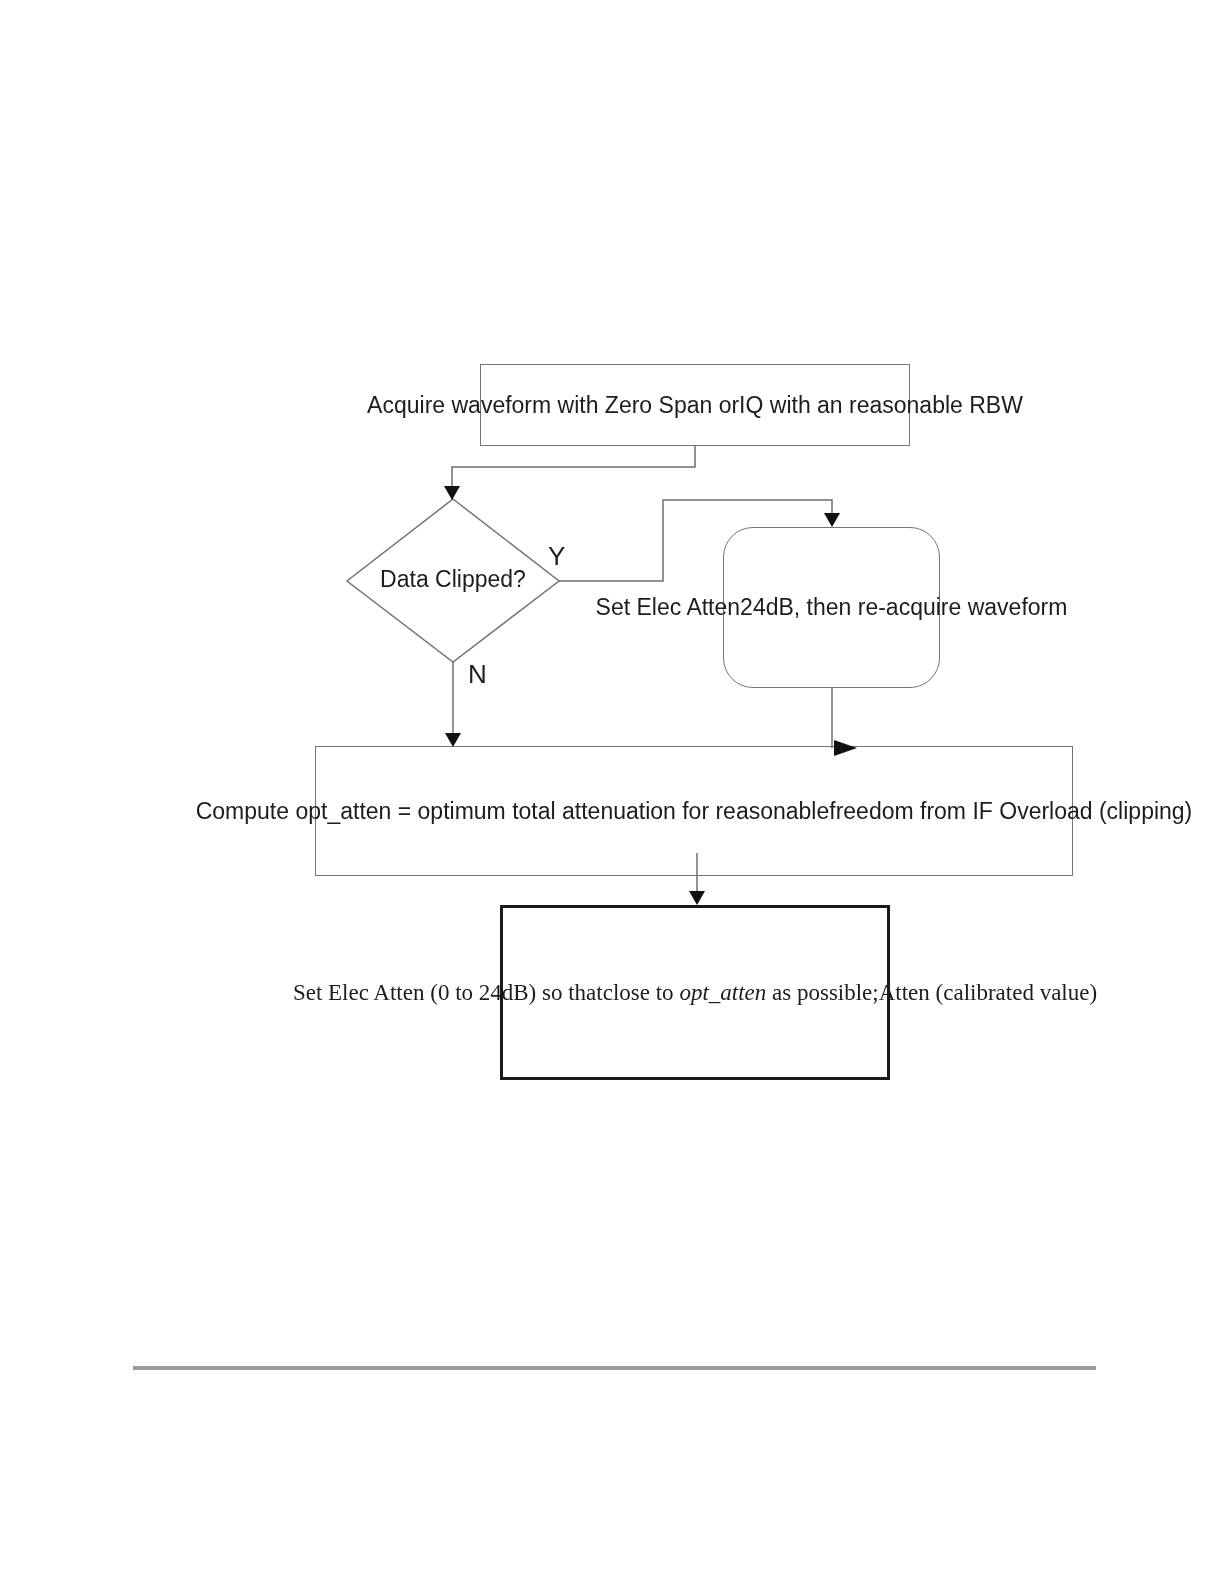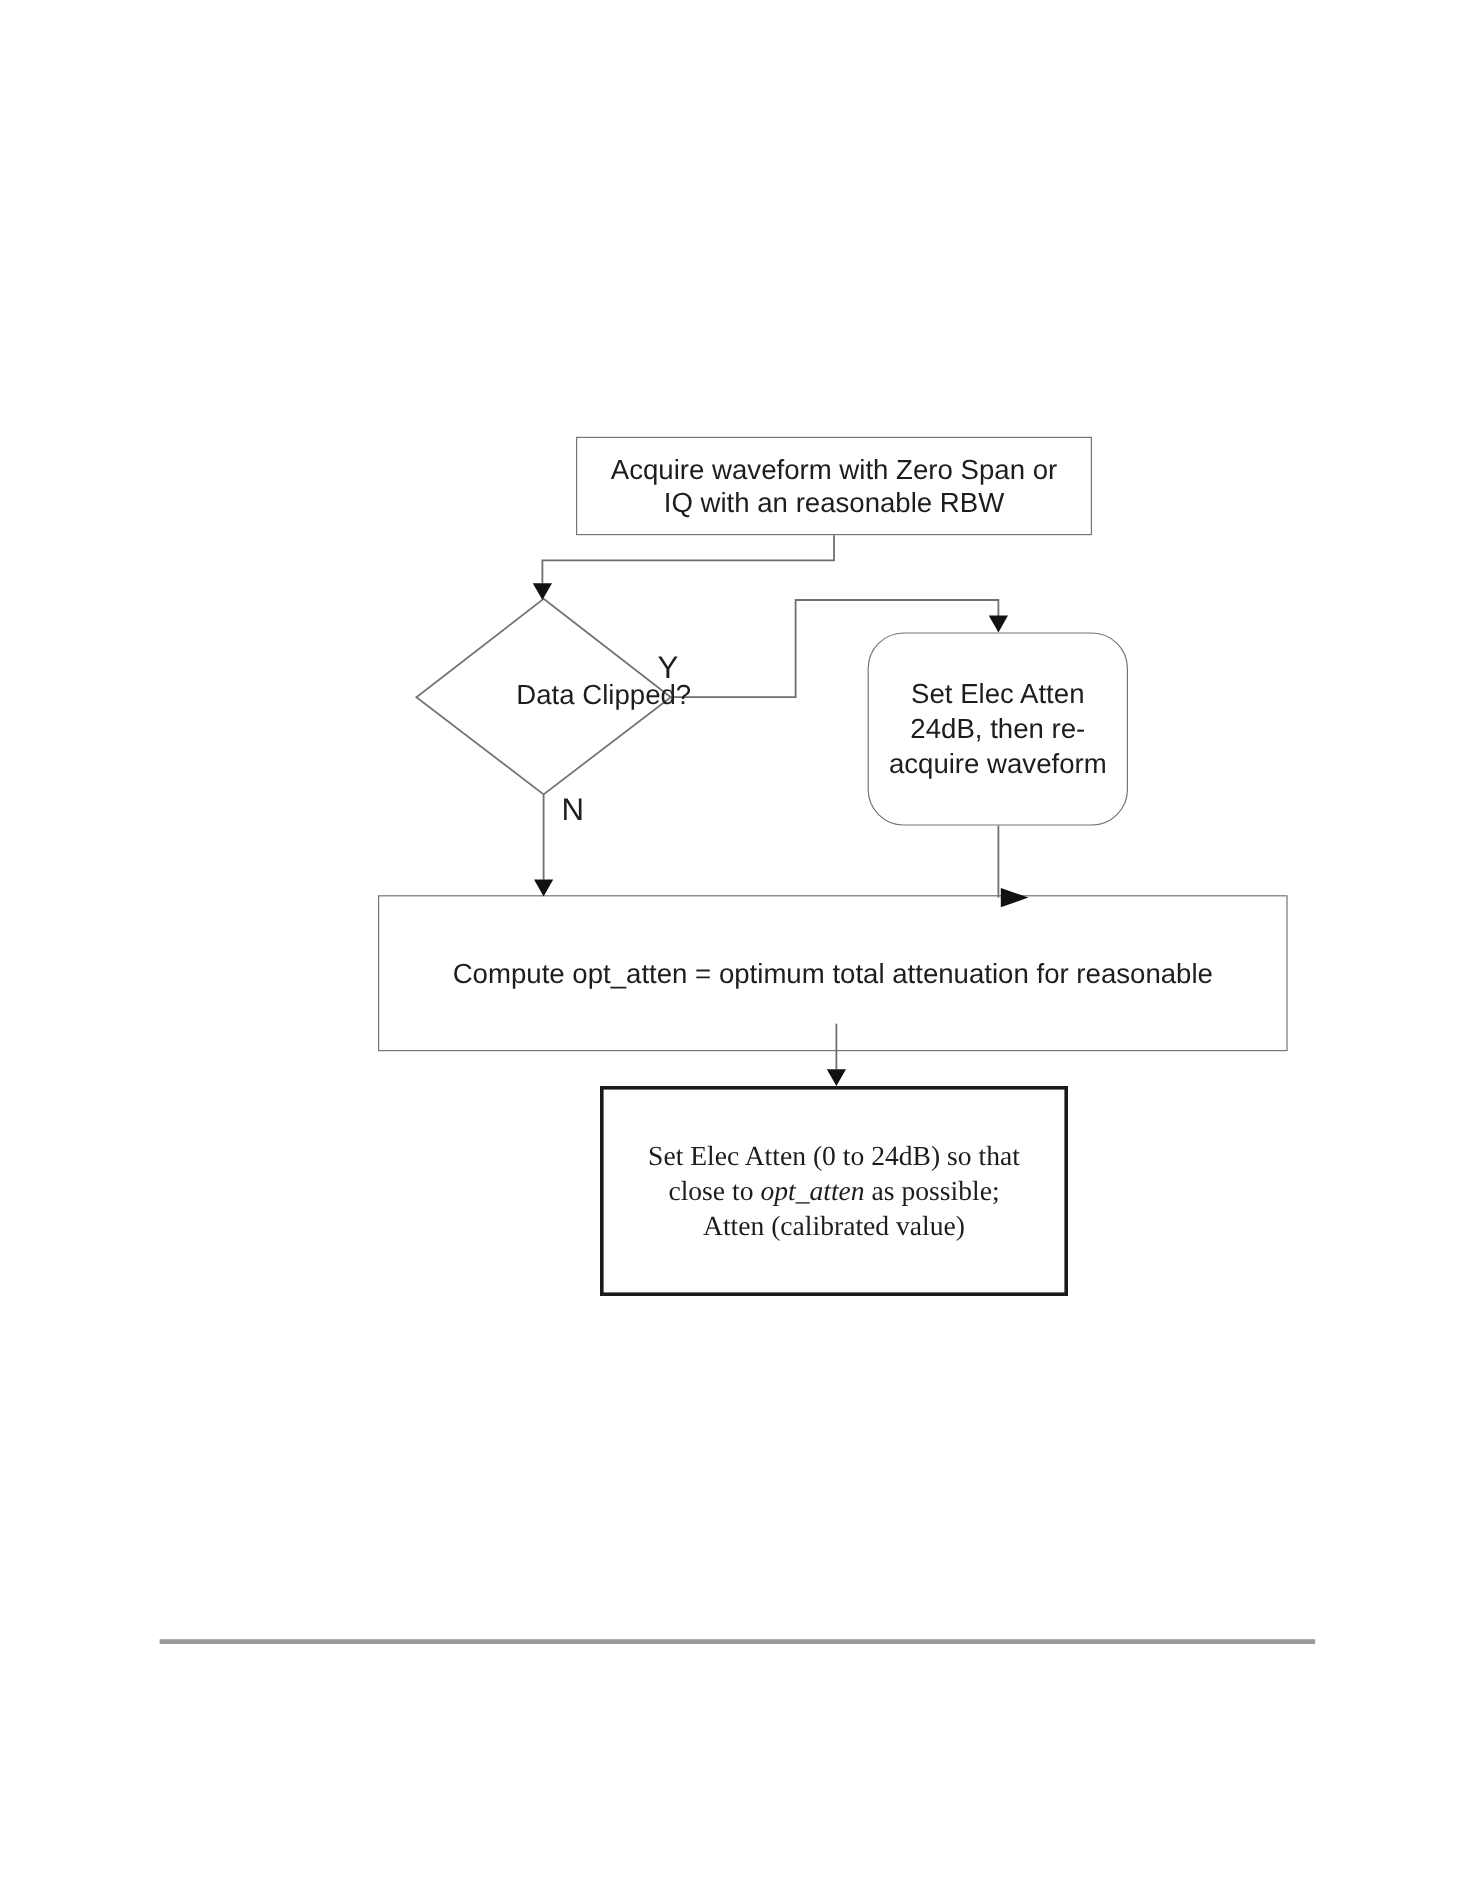"Acquire waveform with Zero Span" .node { flex-direction: column -> none }
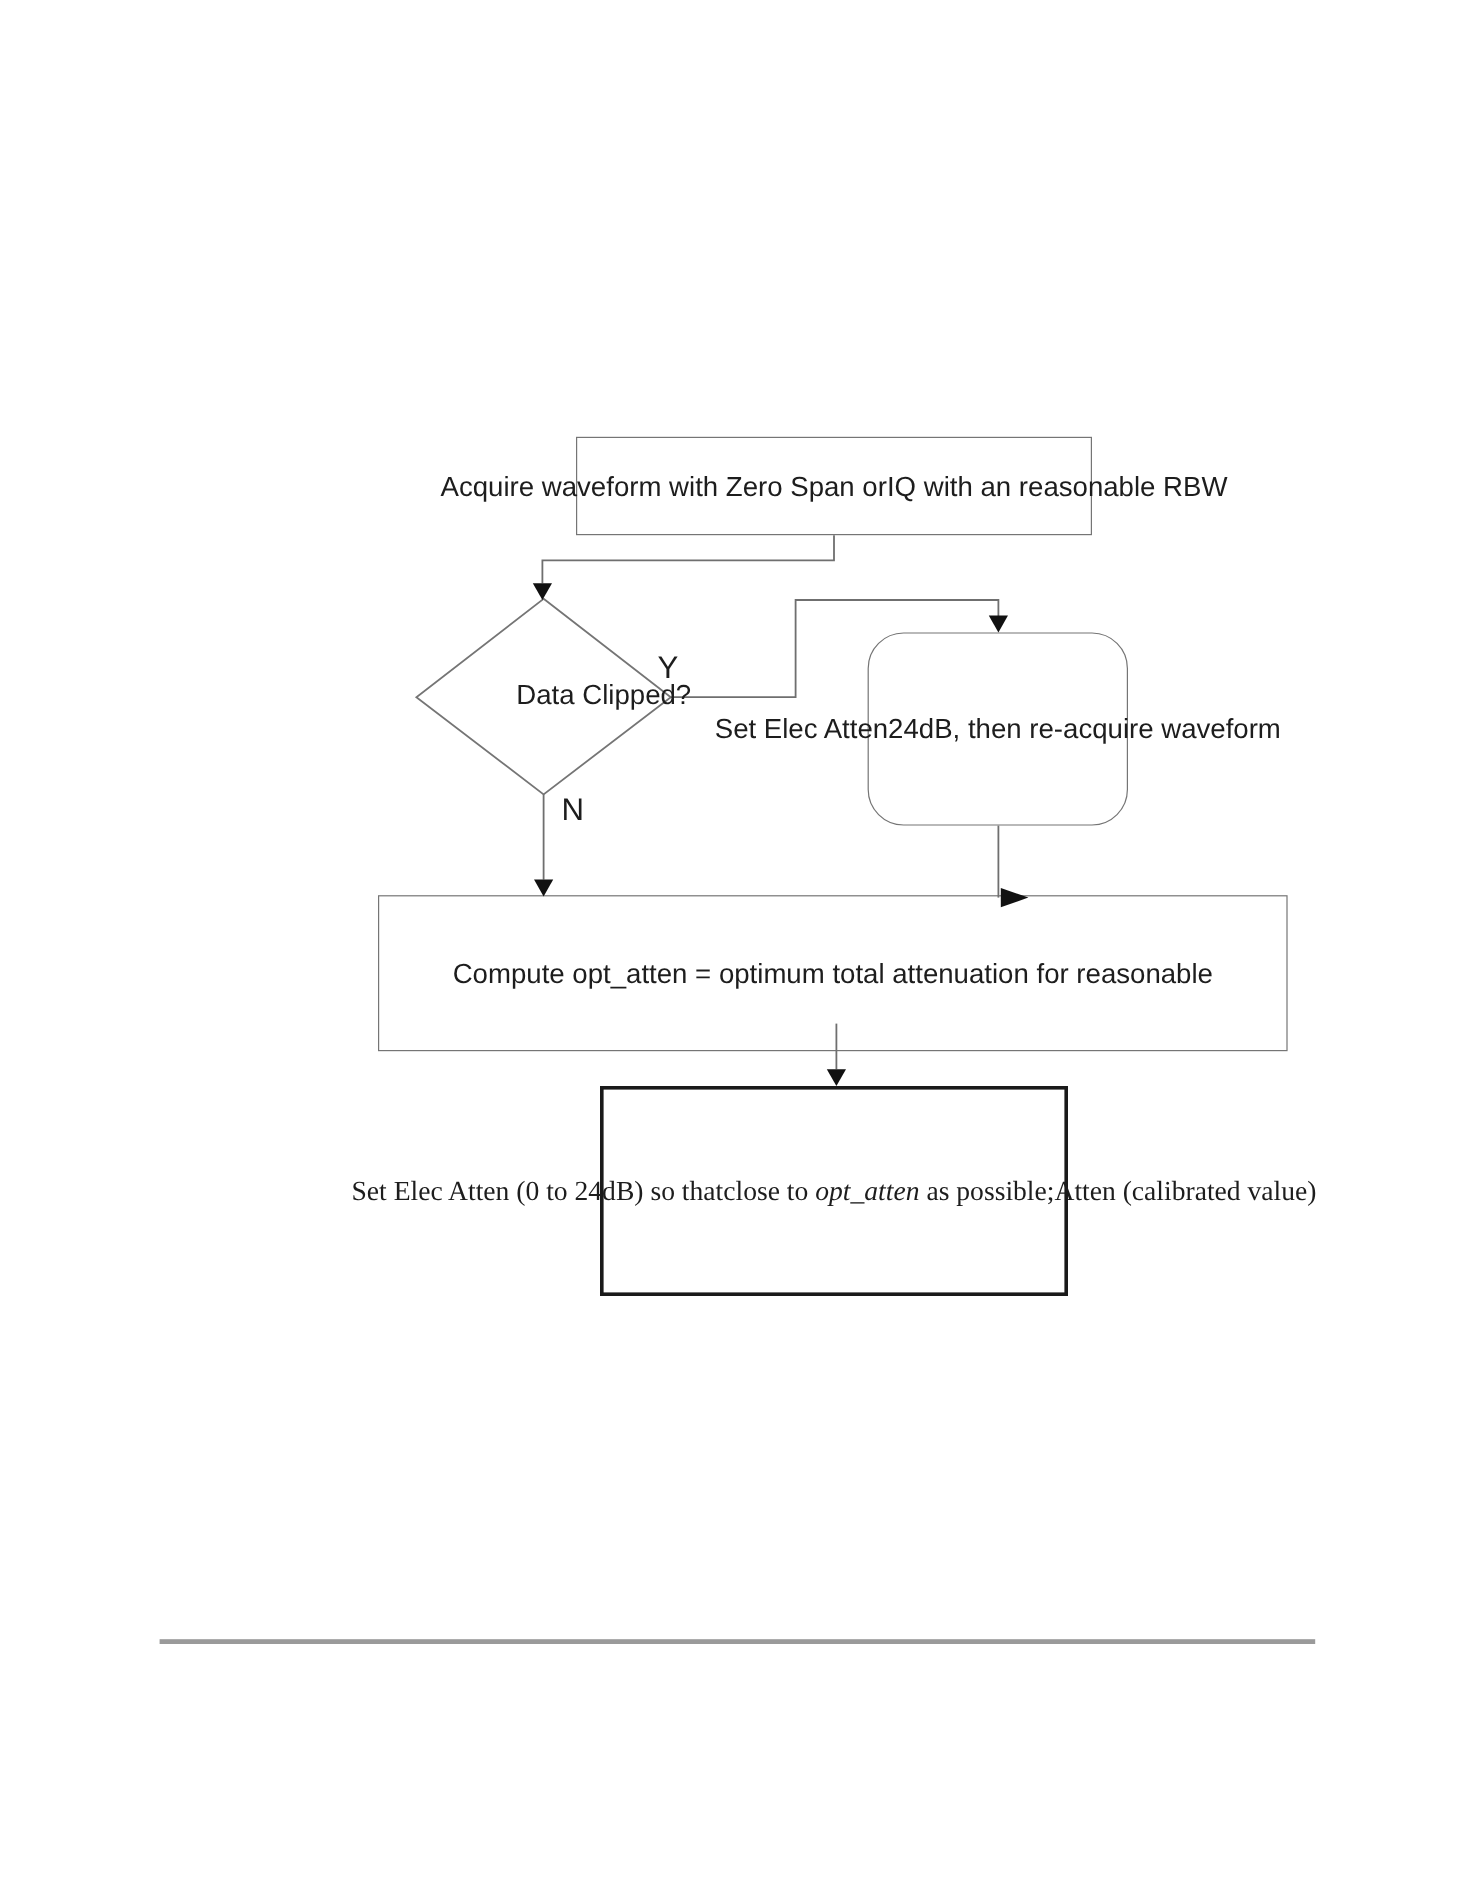"Data Clipped?" #decision-label { left: 364px -> 347px; text-align: right -> center }
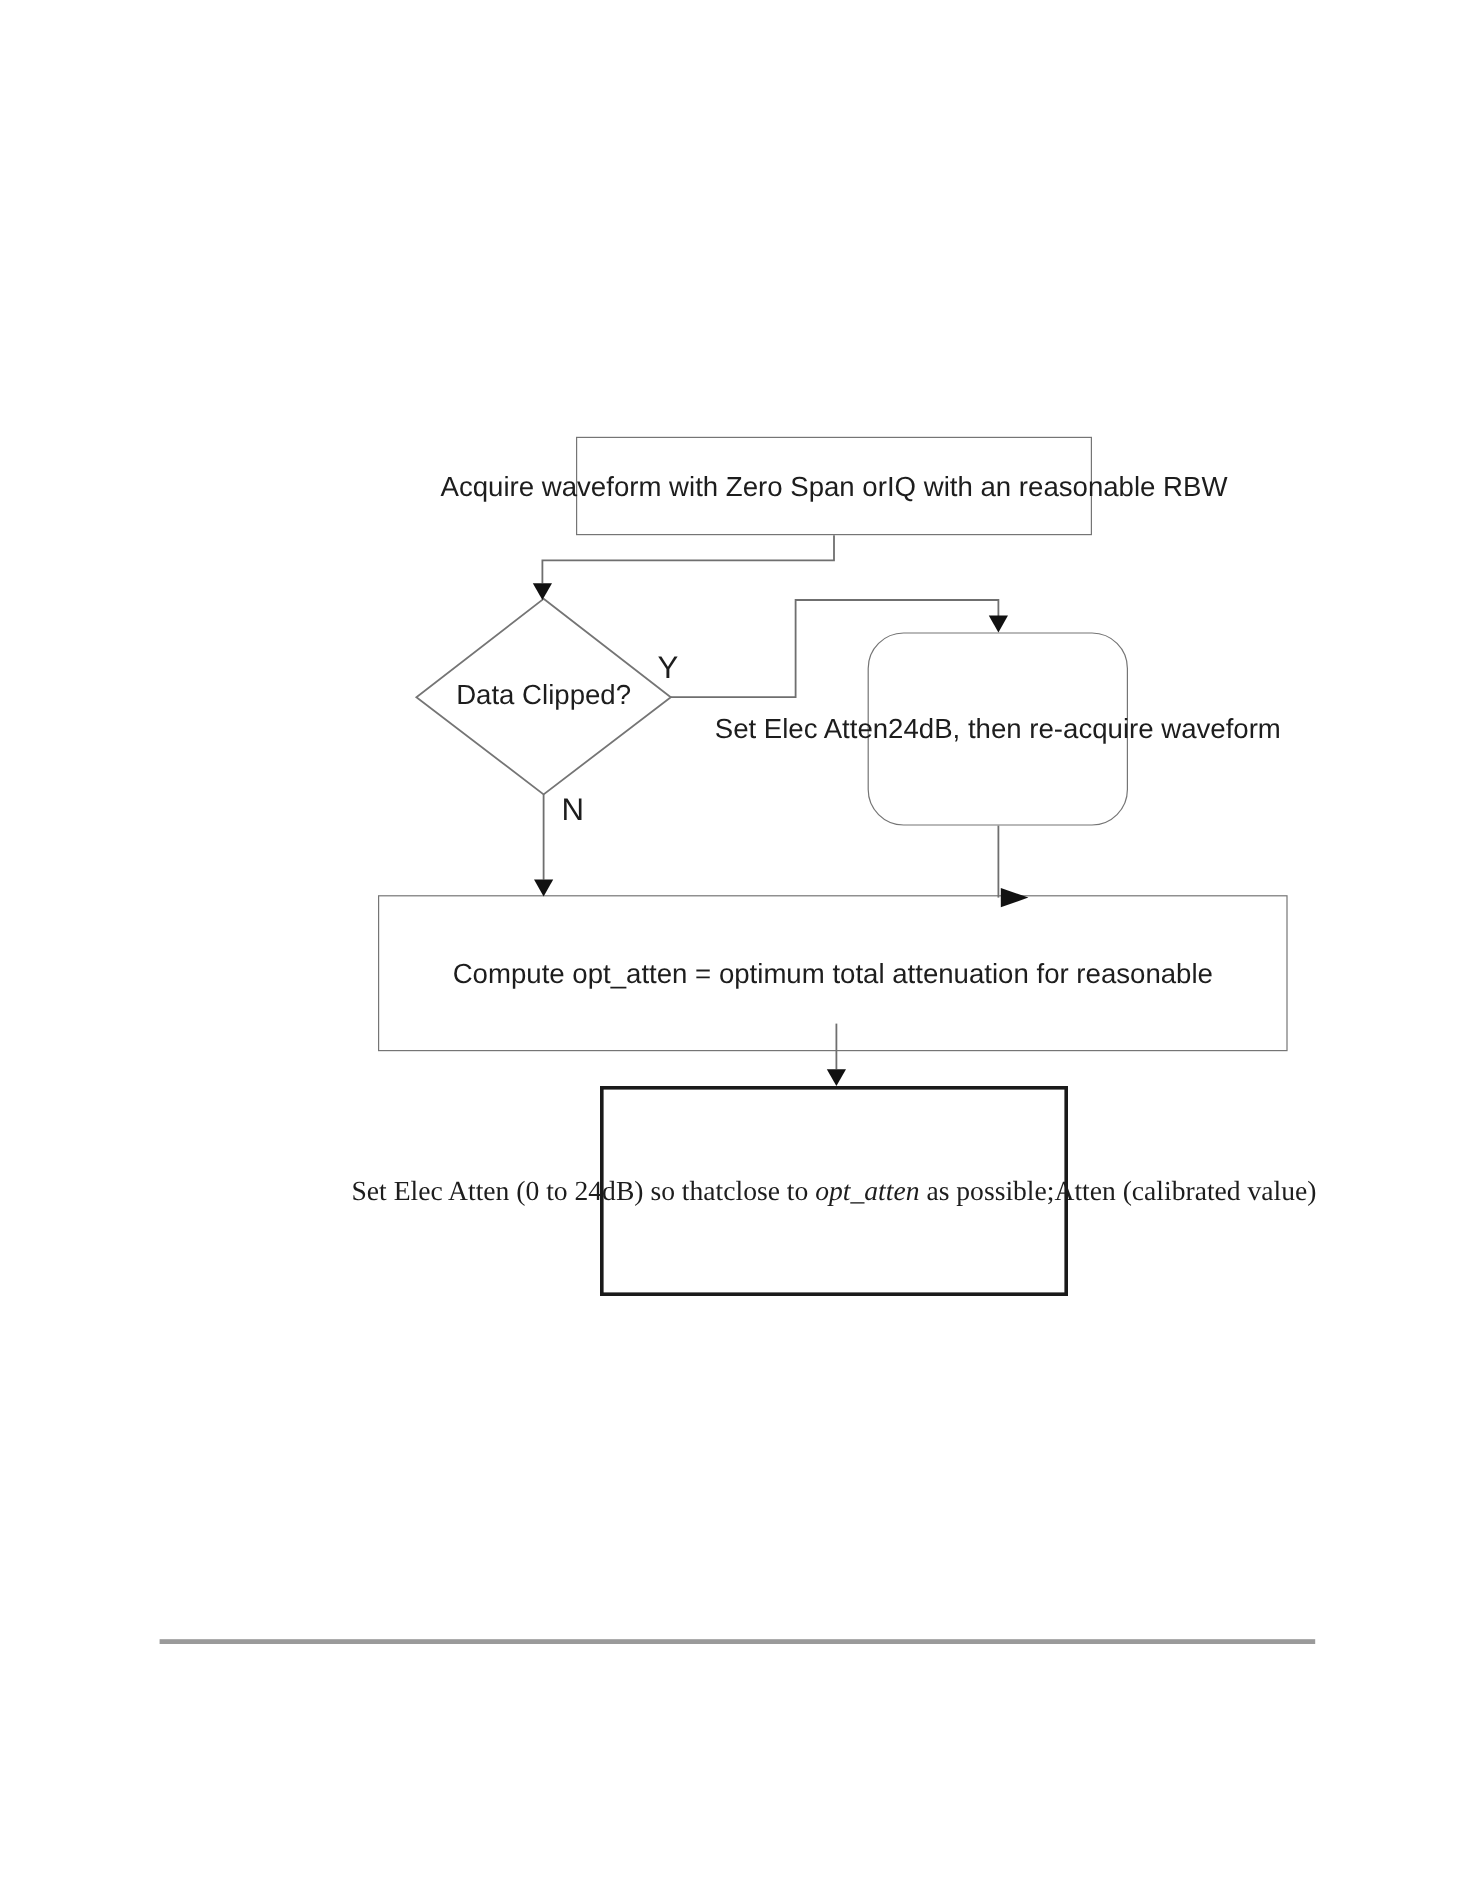"freedom from IF Overload (clipping)" div.line { html: none -> <div>freedom from IF Overload (clipping)</div> }
